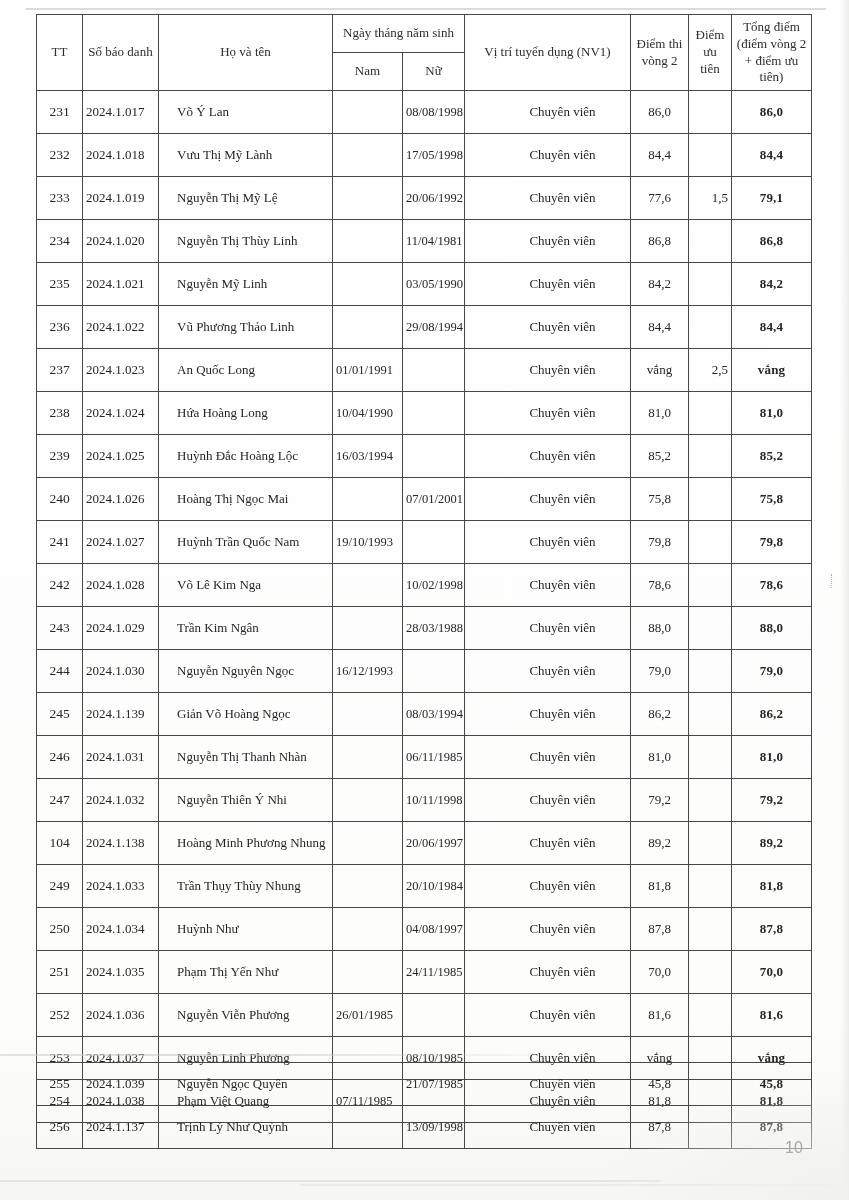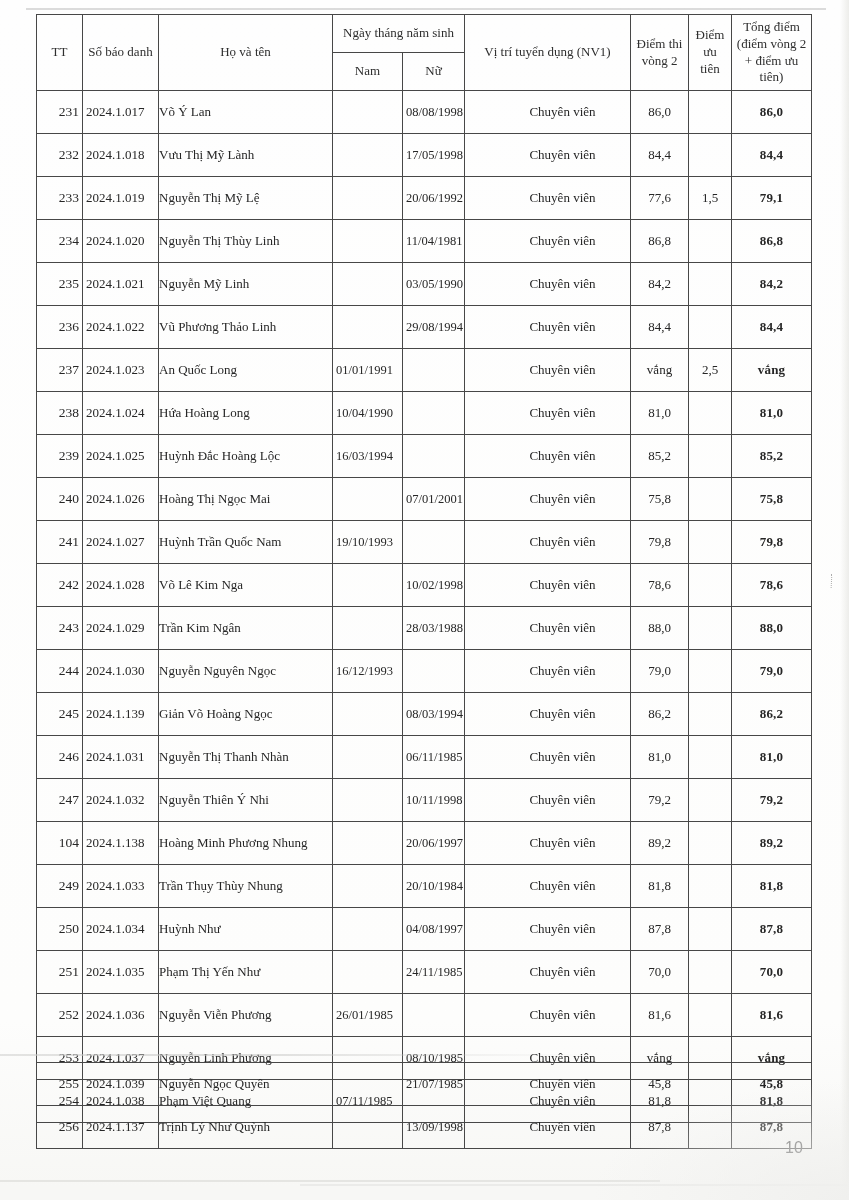"231" .c-tt { text-align: right -> center }
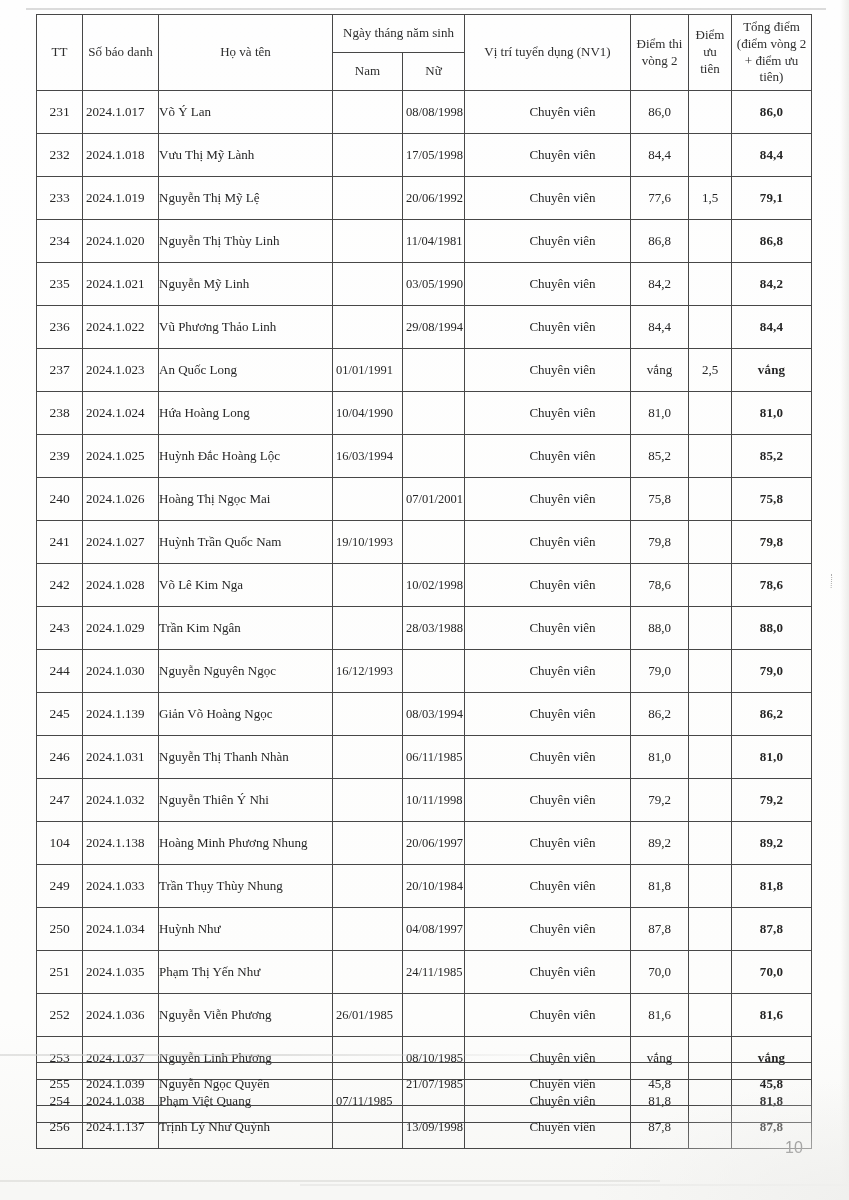"Võ Ý Lan" .c-name { padding-left: 0 -> 18px }
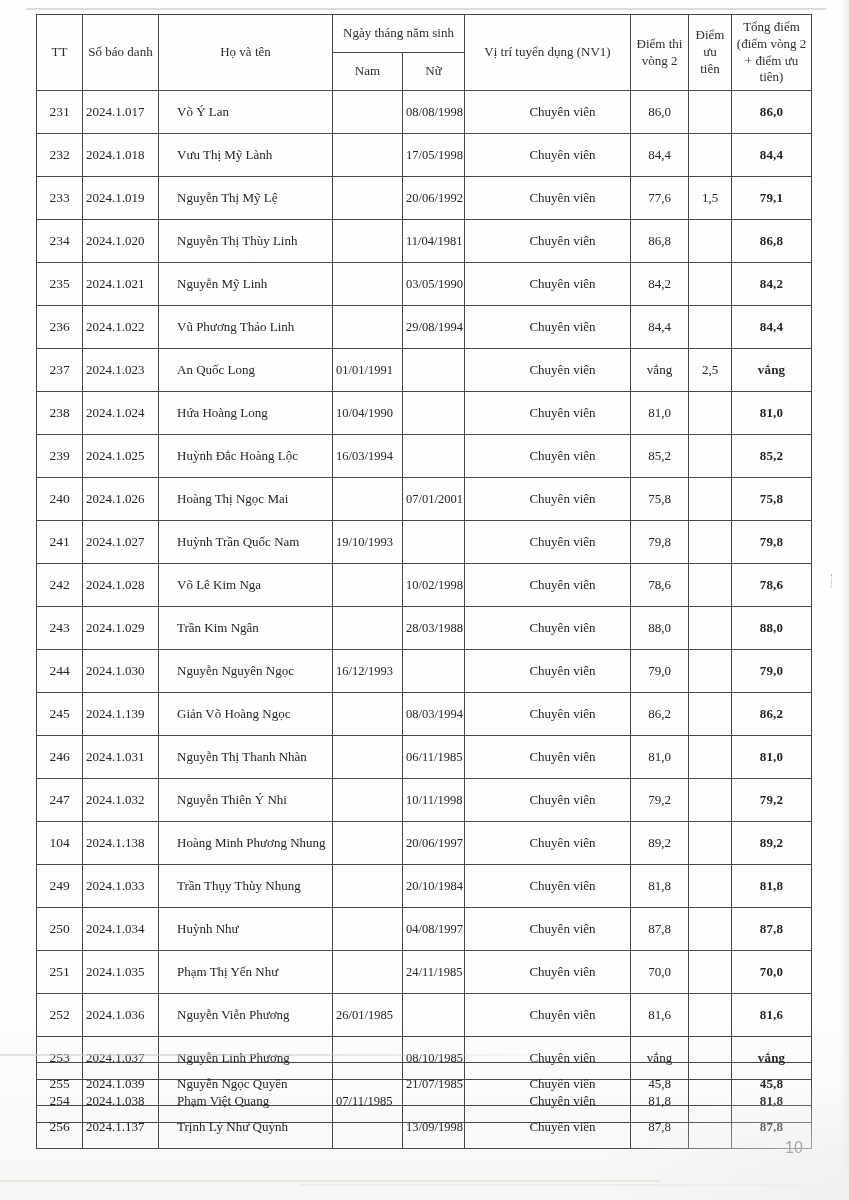"1,5" .c-prio { text-align: center -> right }
